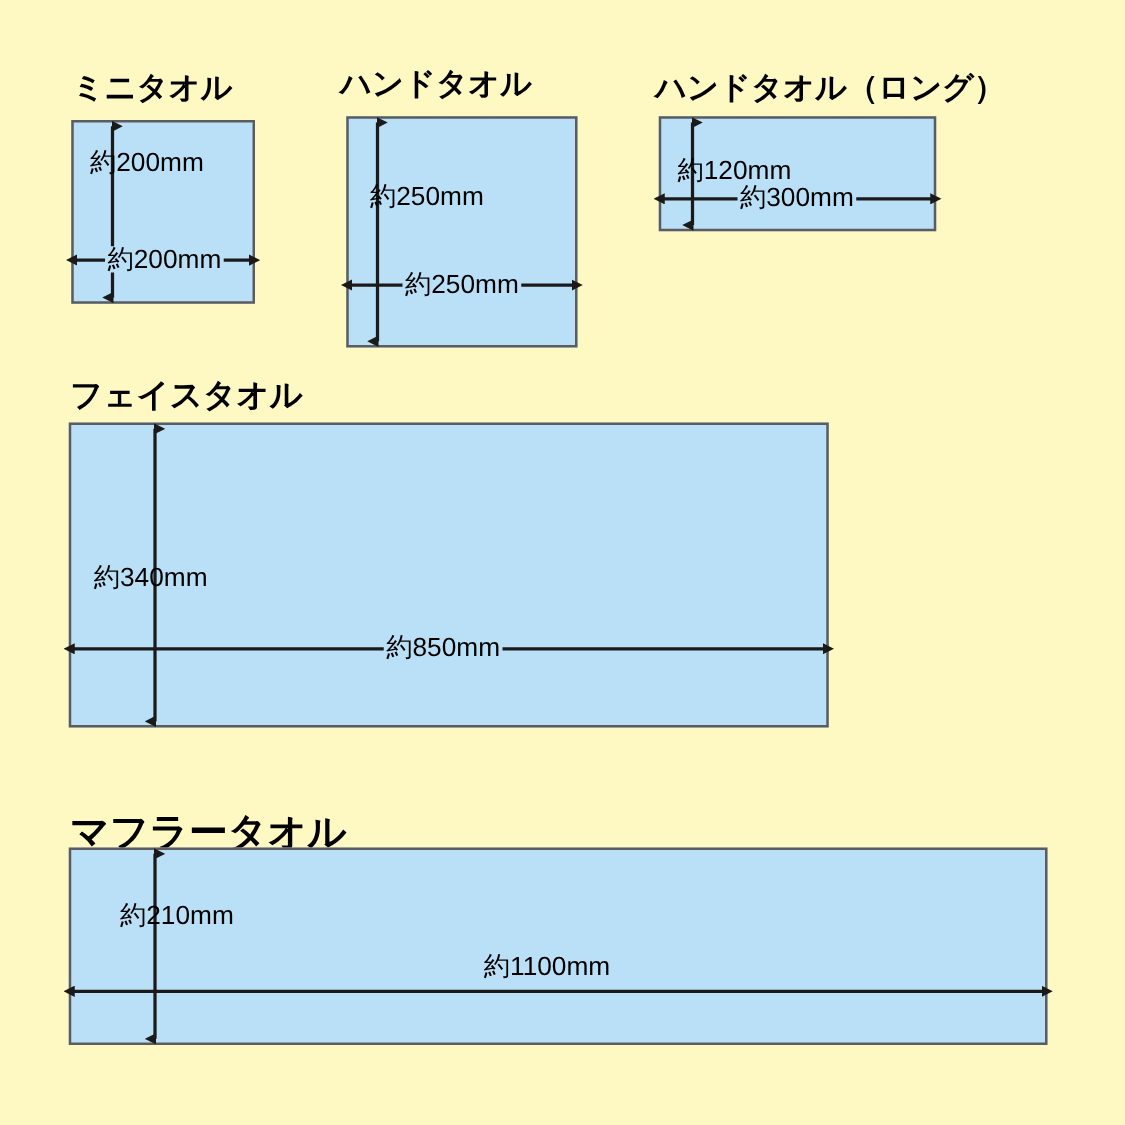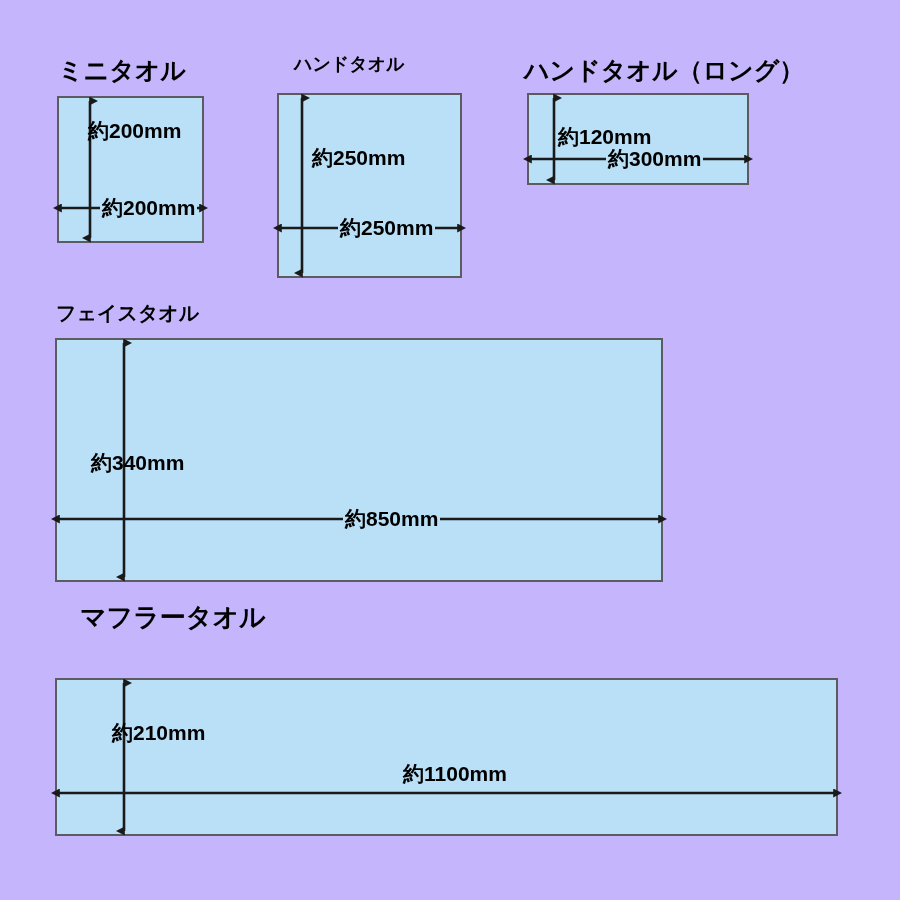"ミニタオル" #stage { background: #c4b5fd -> #fef9c3 }
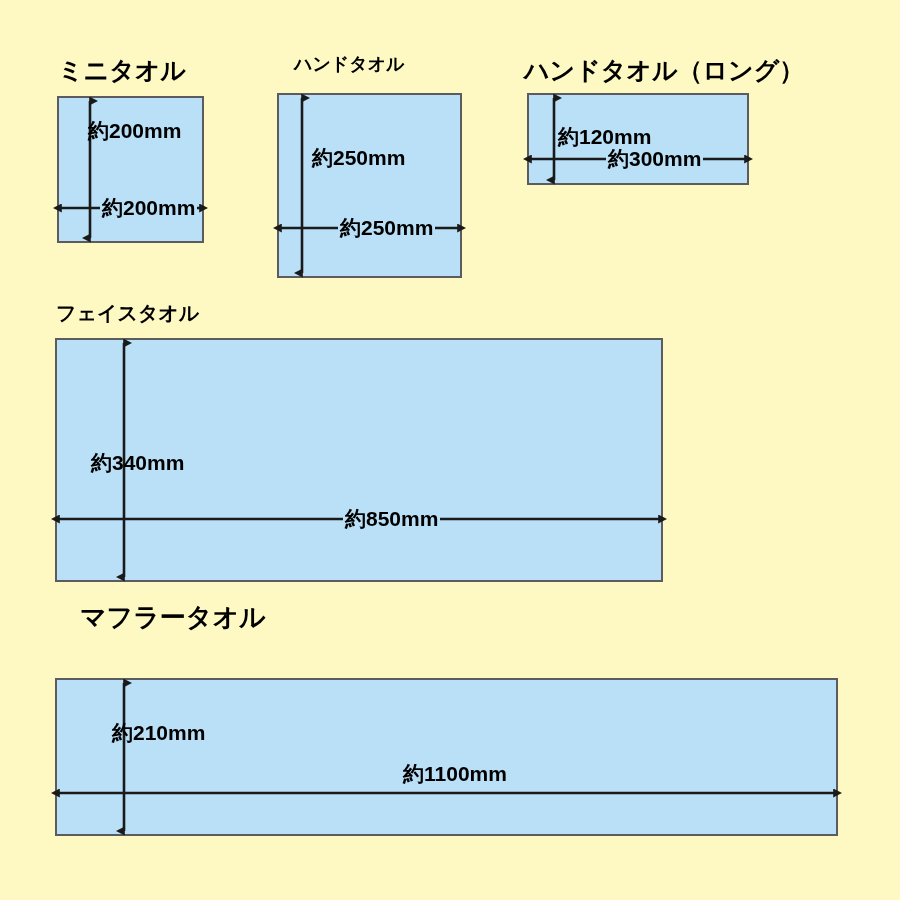"ハンドタオル" div.towel-title { font-size: 18px -> 25px; left: 294px -> 272px }
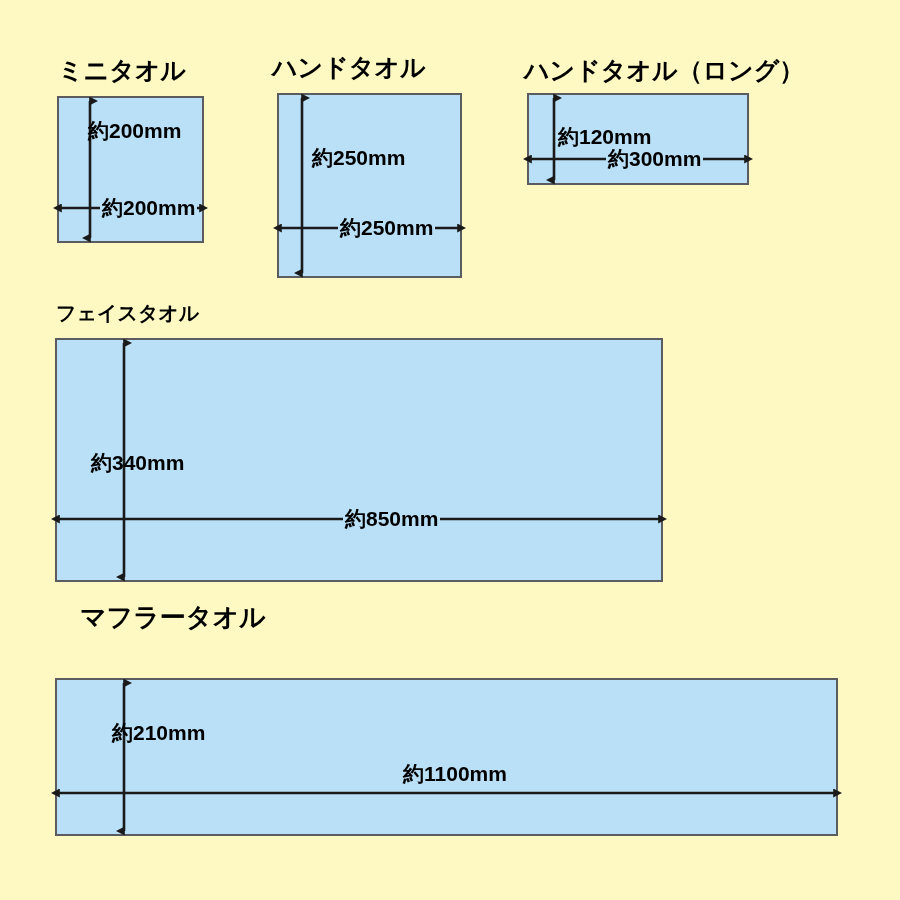"約200mm" .dim-label { font-weight: bold -> normal; margin-left: 16px -> none }
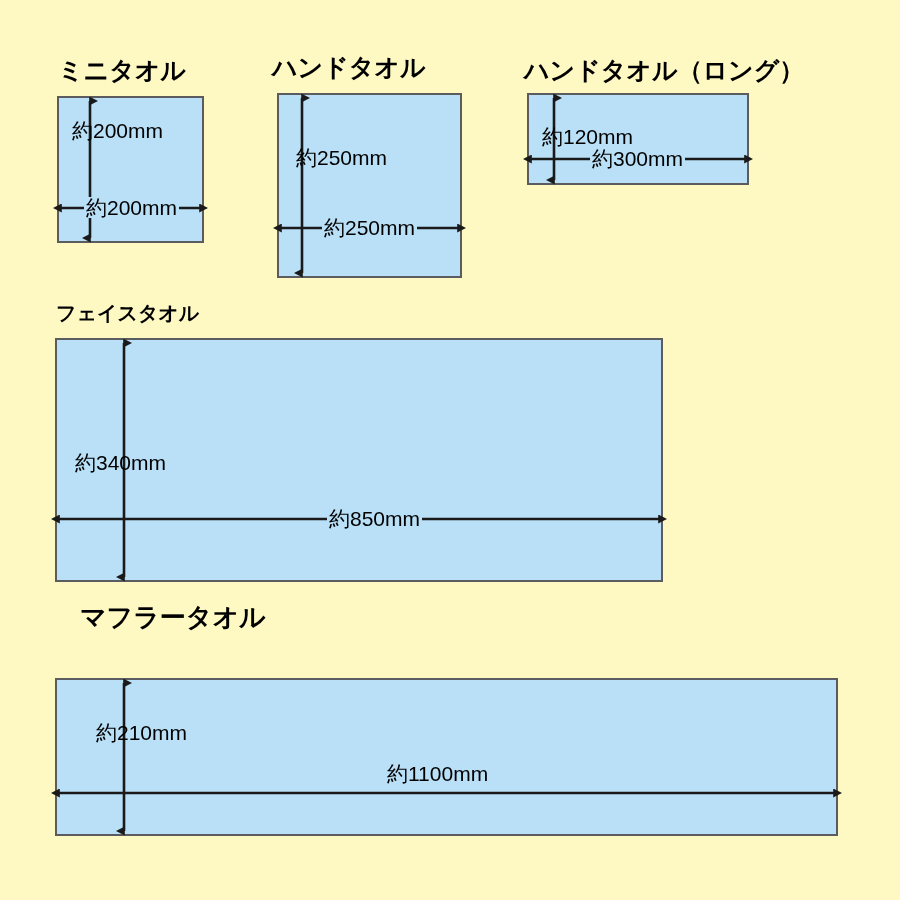"フェイスタオル" div.towel-title { font-size: 20px -> 26px }
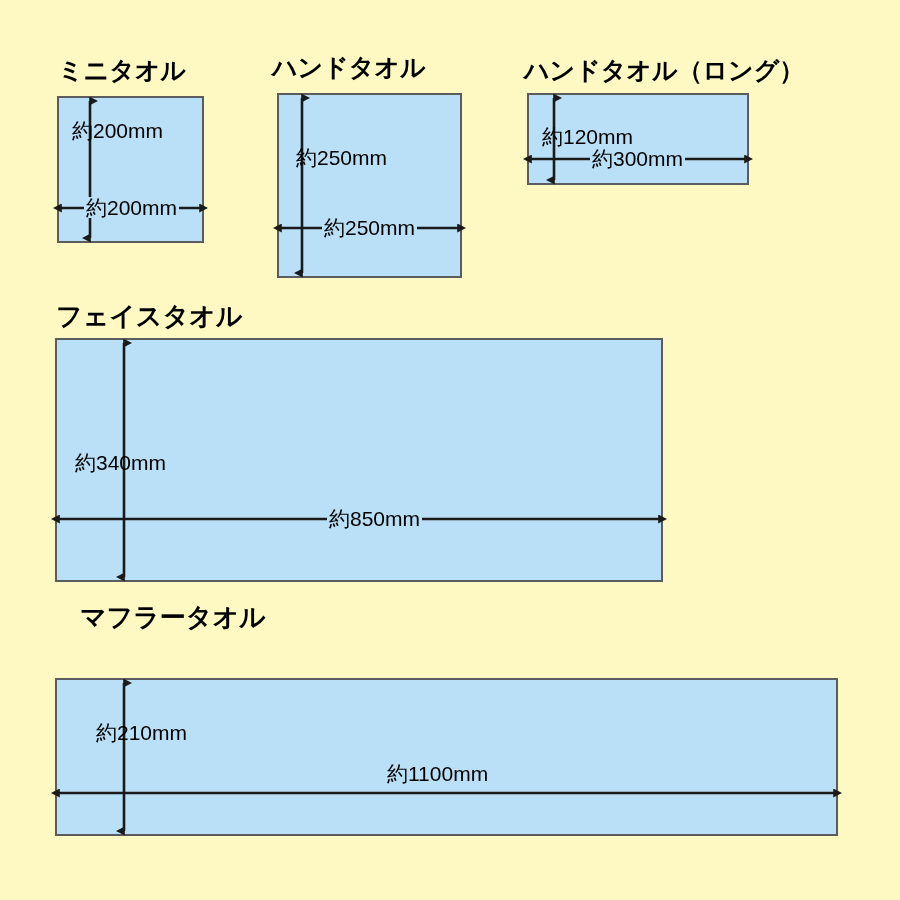"約850mm" div.dim-label { left: 327px -> 307px }
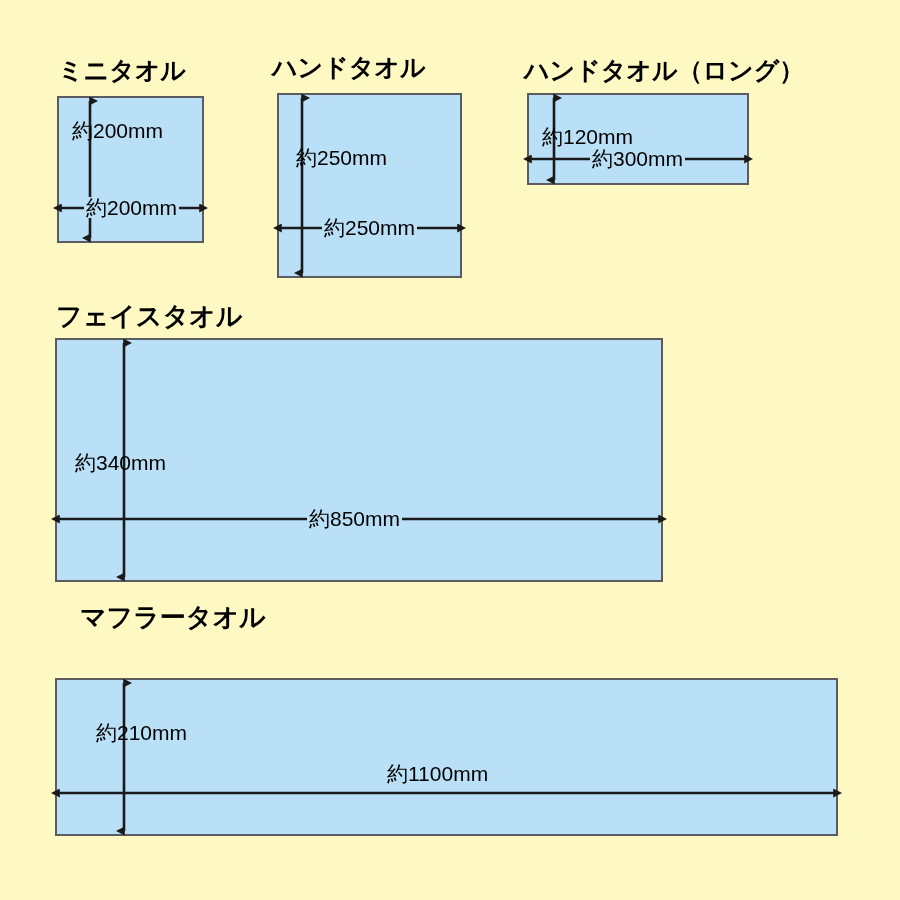"マフラータオル" div.towel-title { font-size: 26px -> 31px; margin-left: 24px -> none; top: 604px -> 650px }
